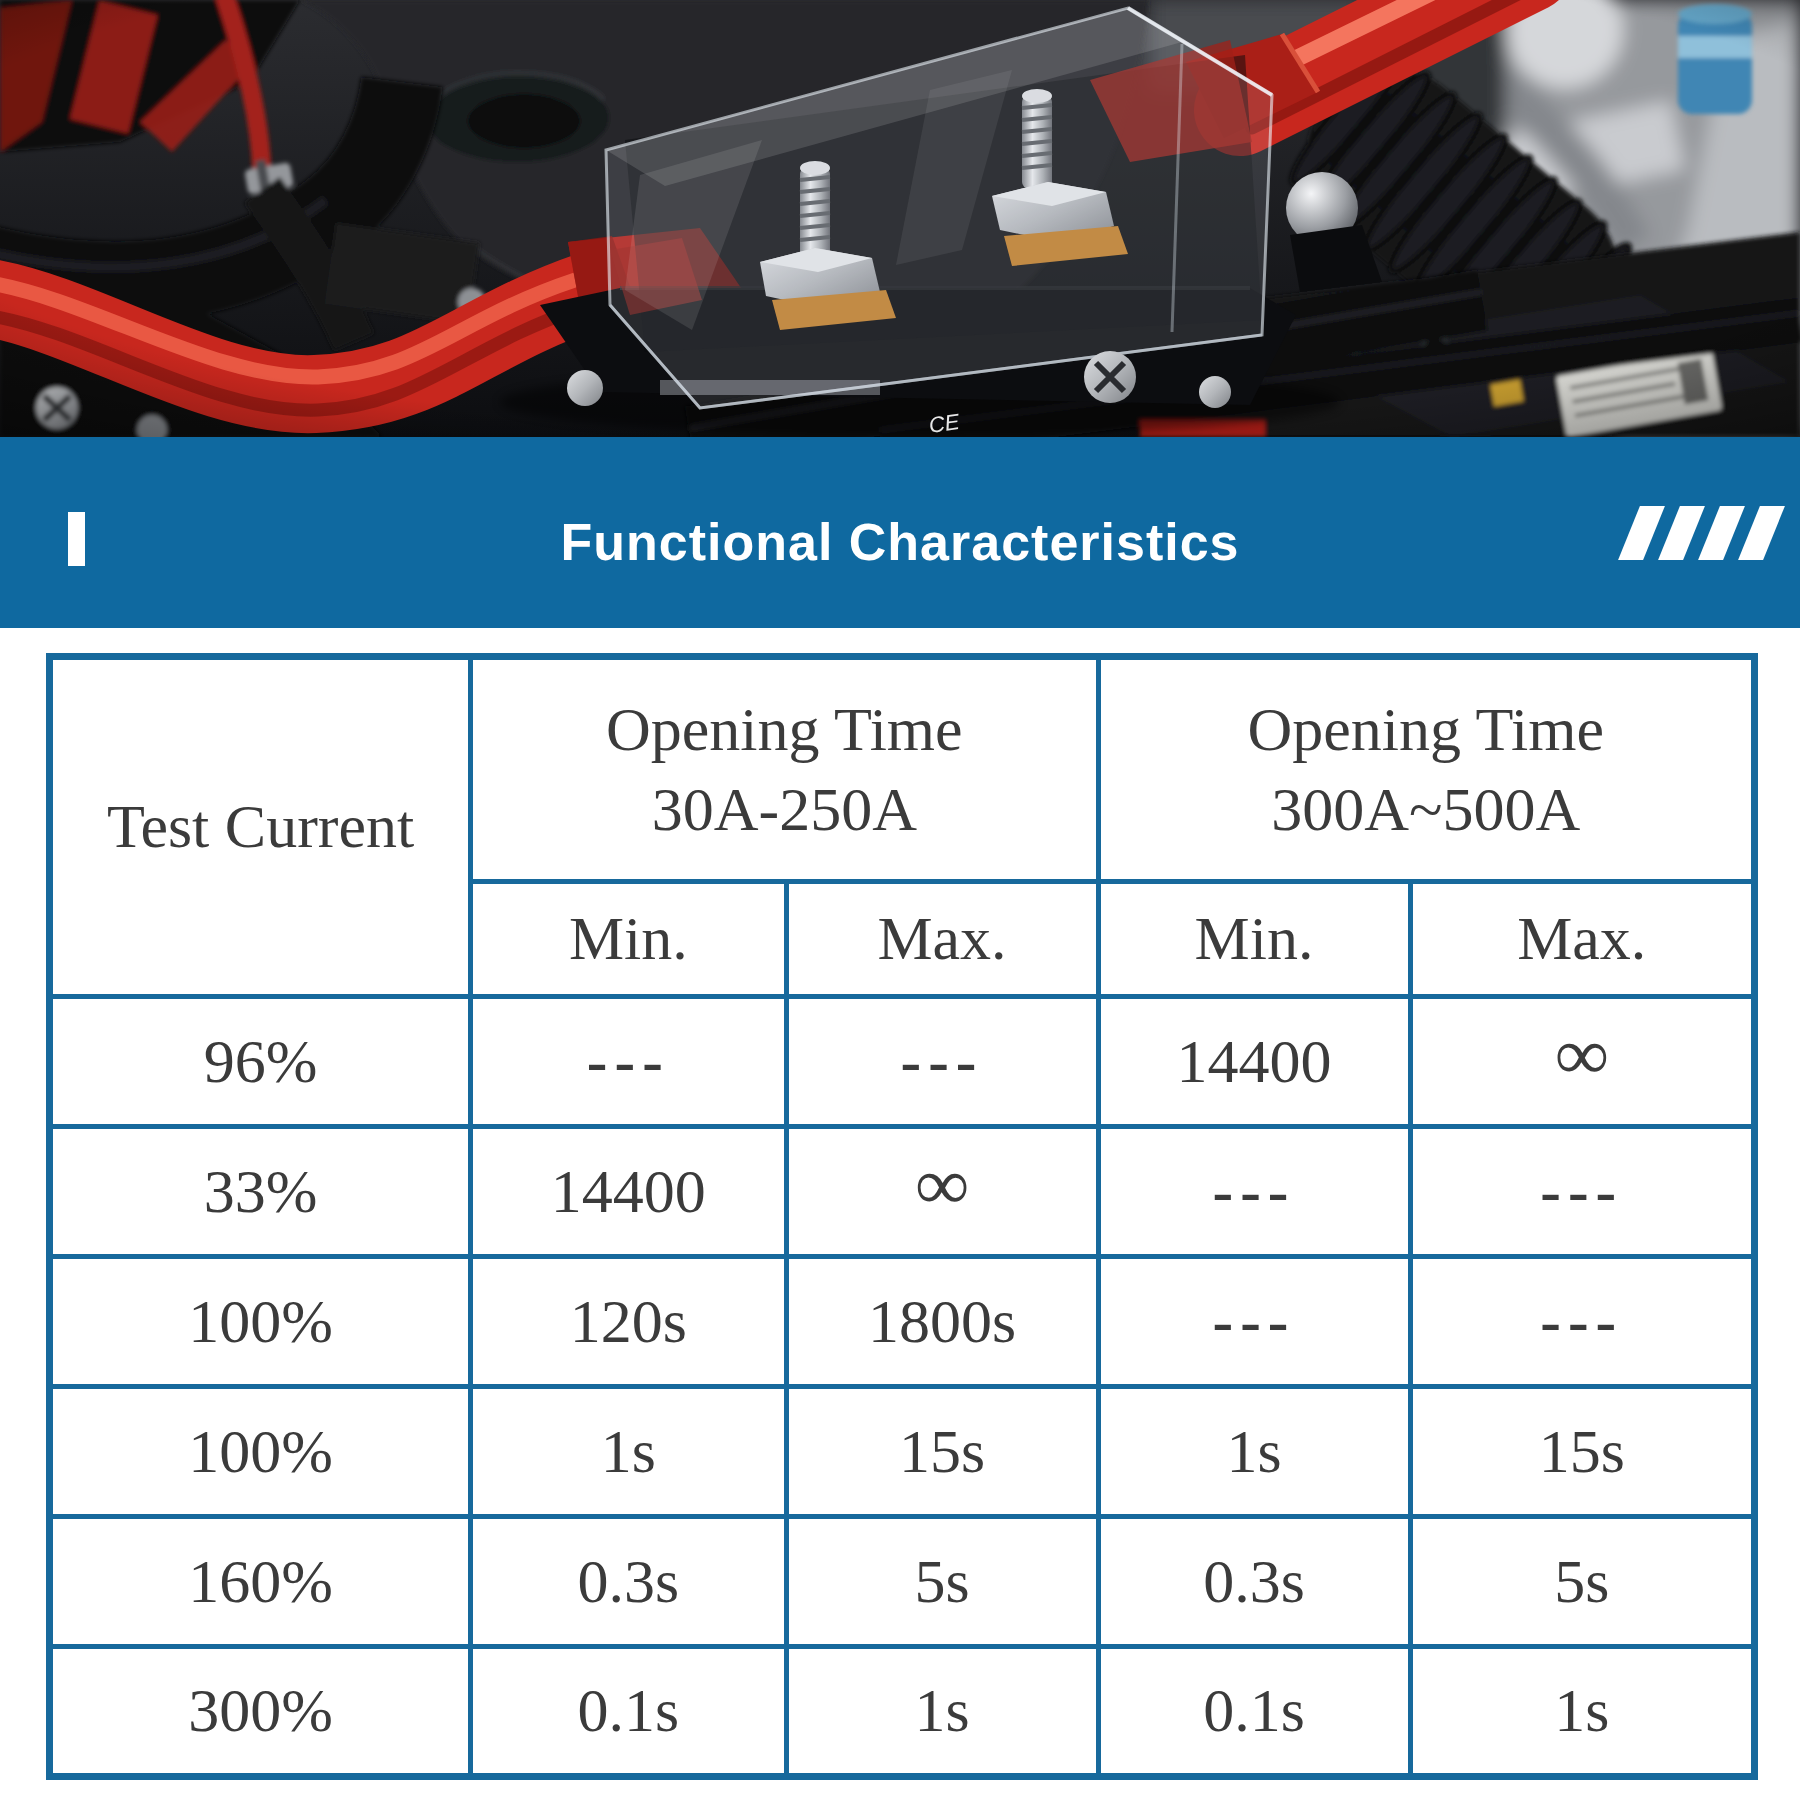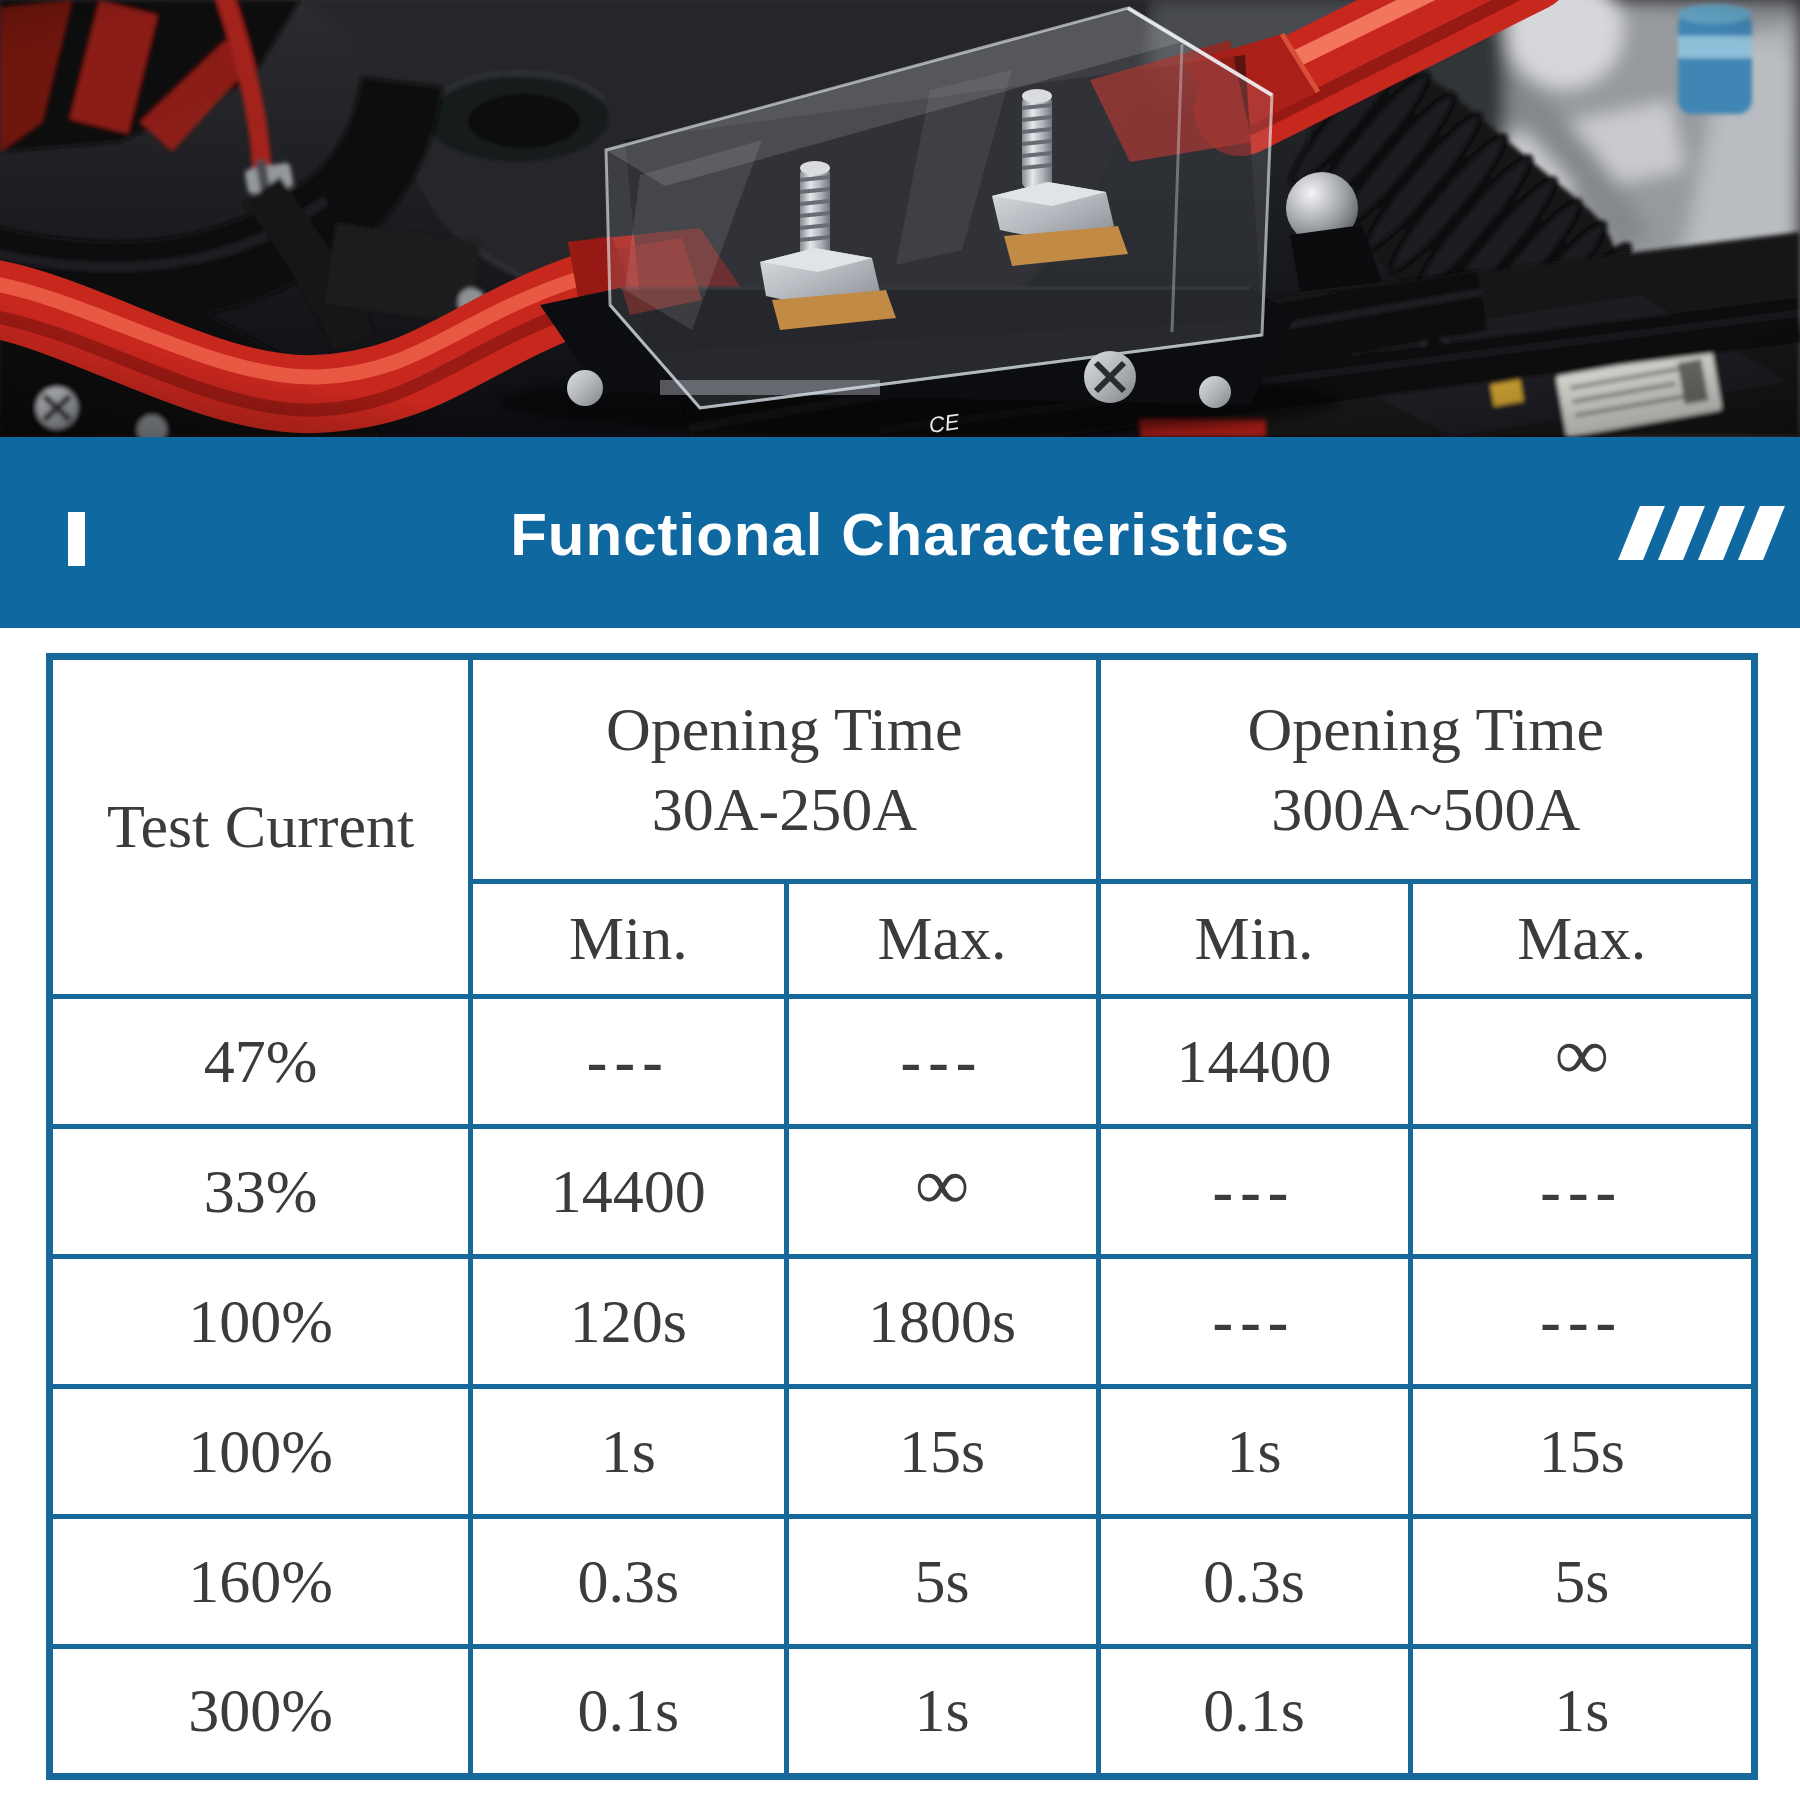"Functional Characteristics" .banner h1 { font-size: 60px -> 52px; margin: 4px -> 11px }
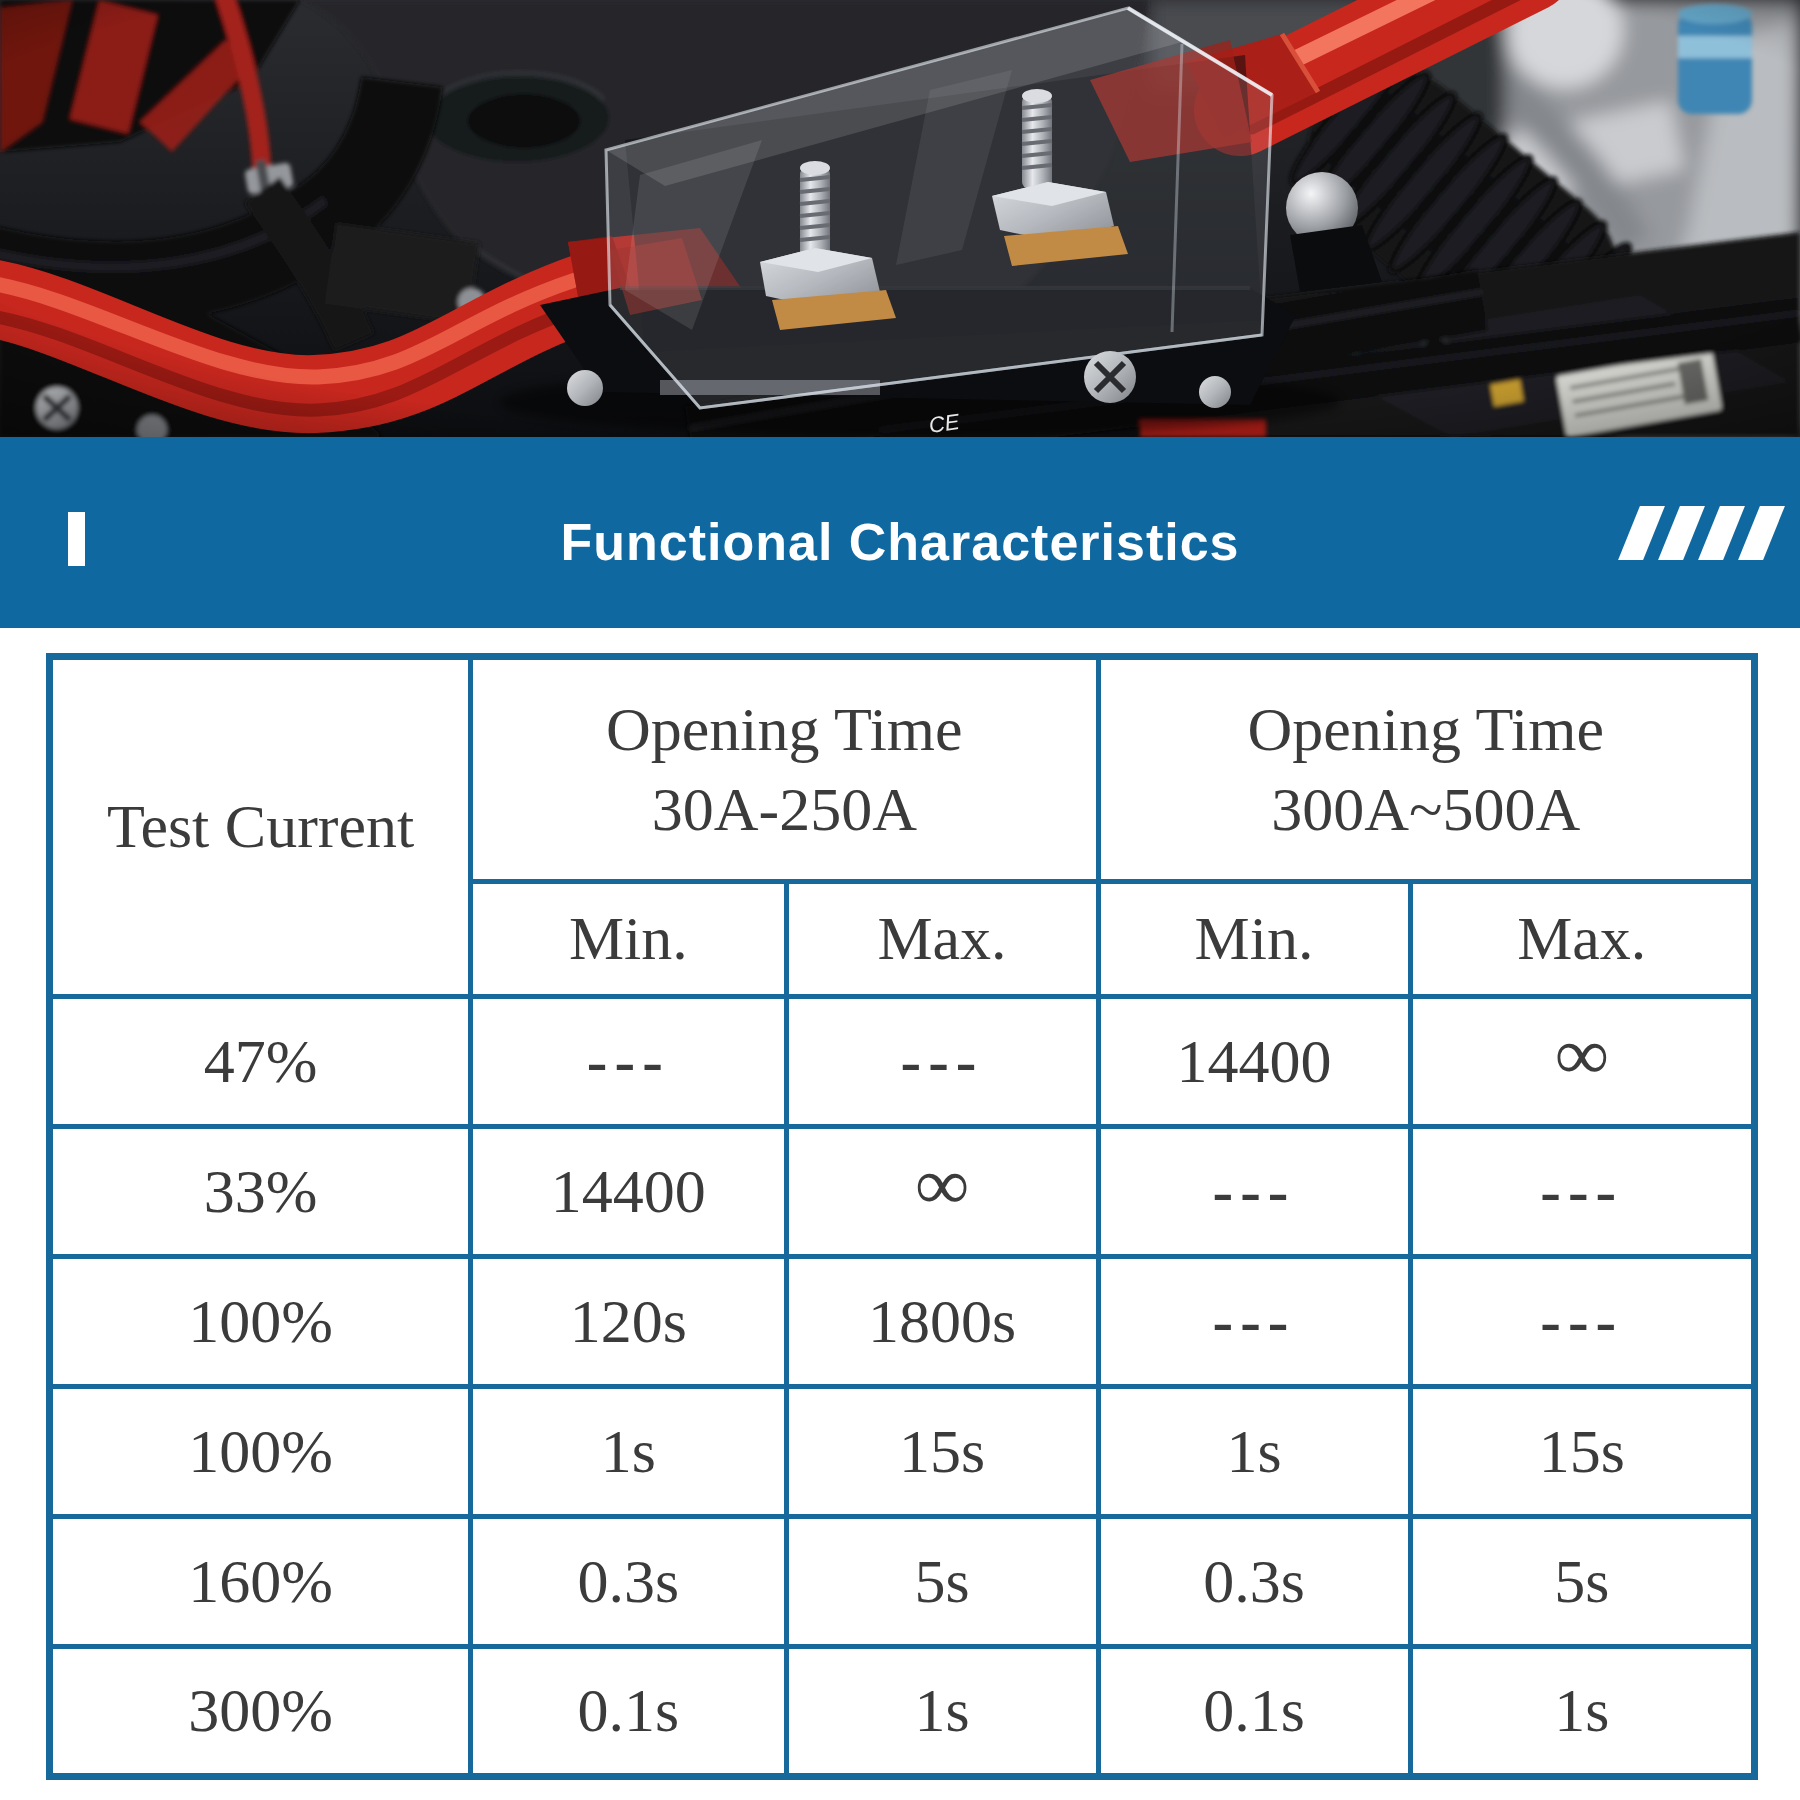"47%" td { text: 47% -> 96% }
